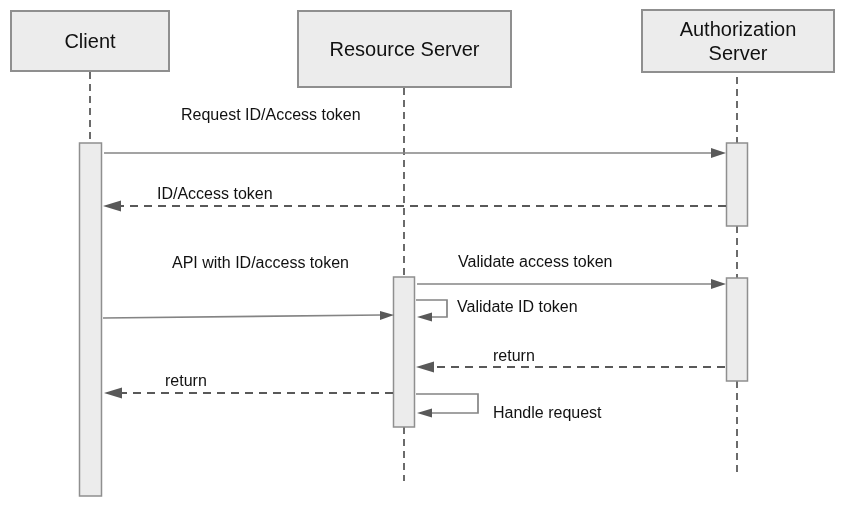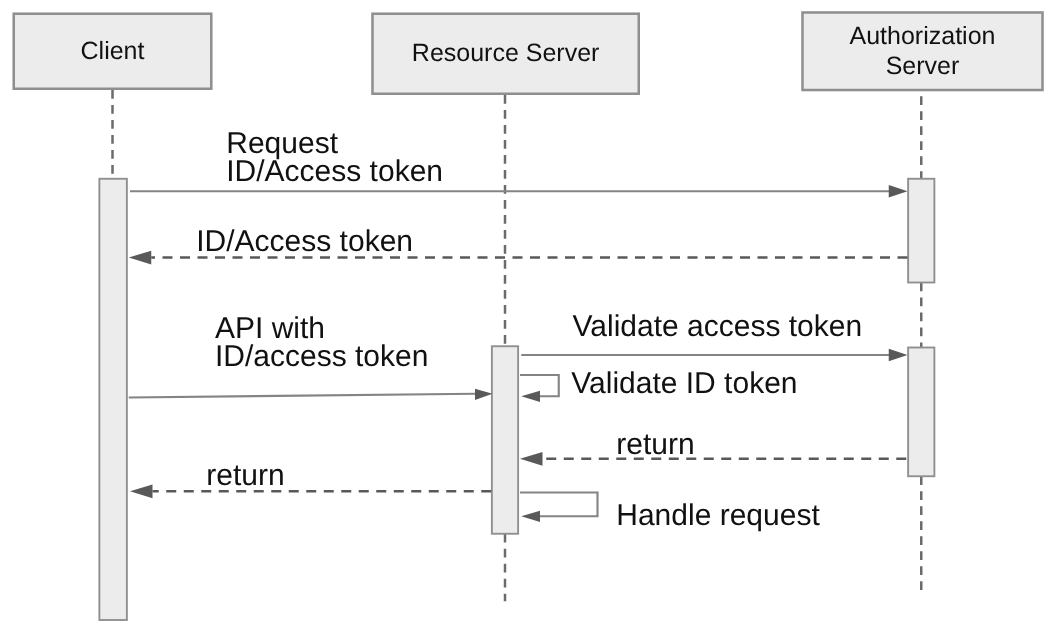"Resource Server" div.pbox { height: 66px -> 78px }
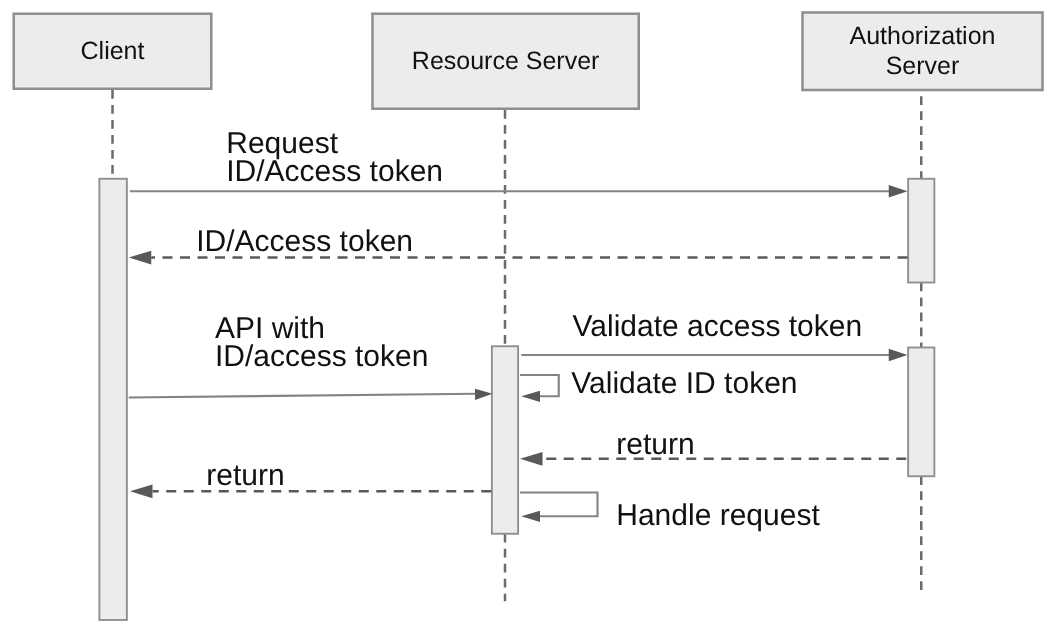"Request ID/Access token" .msg { font-size: 24px -> 16px }
